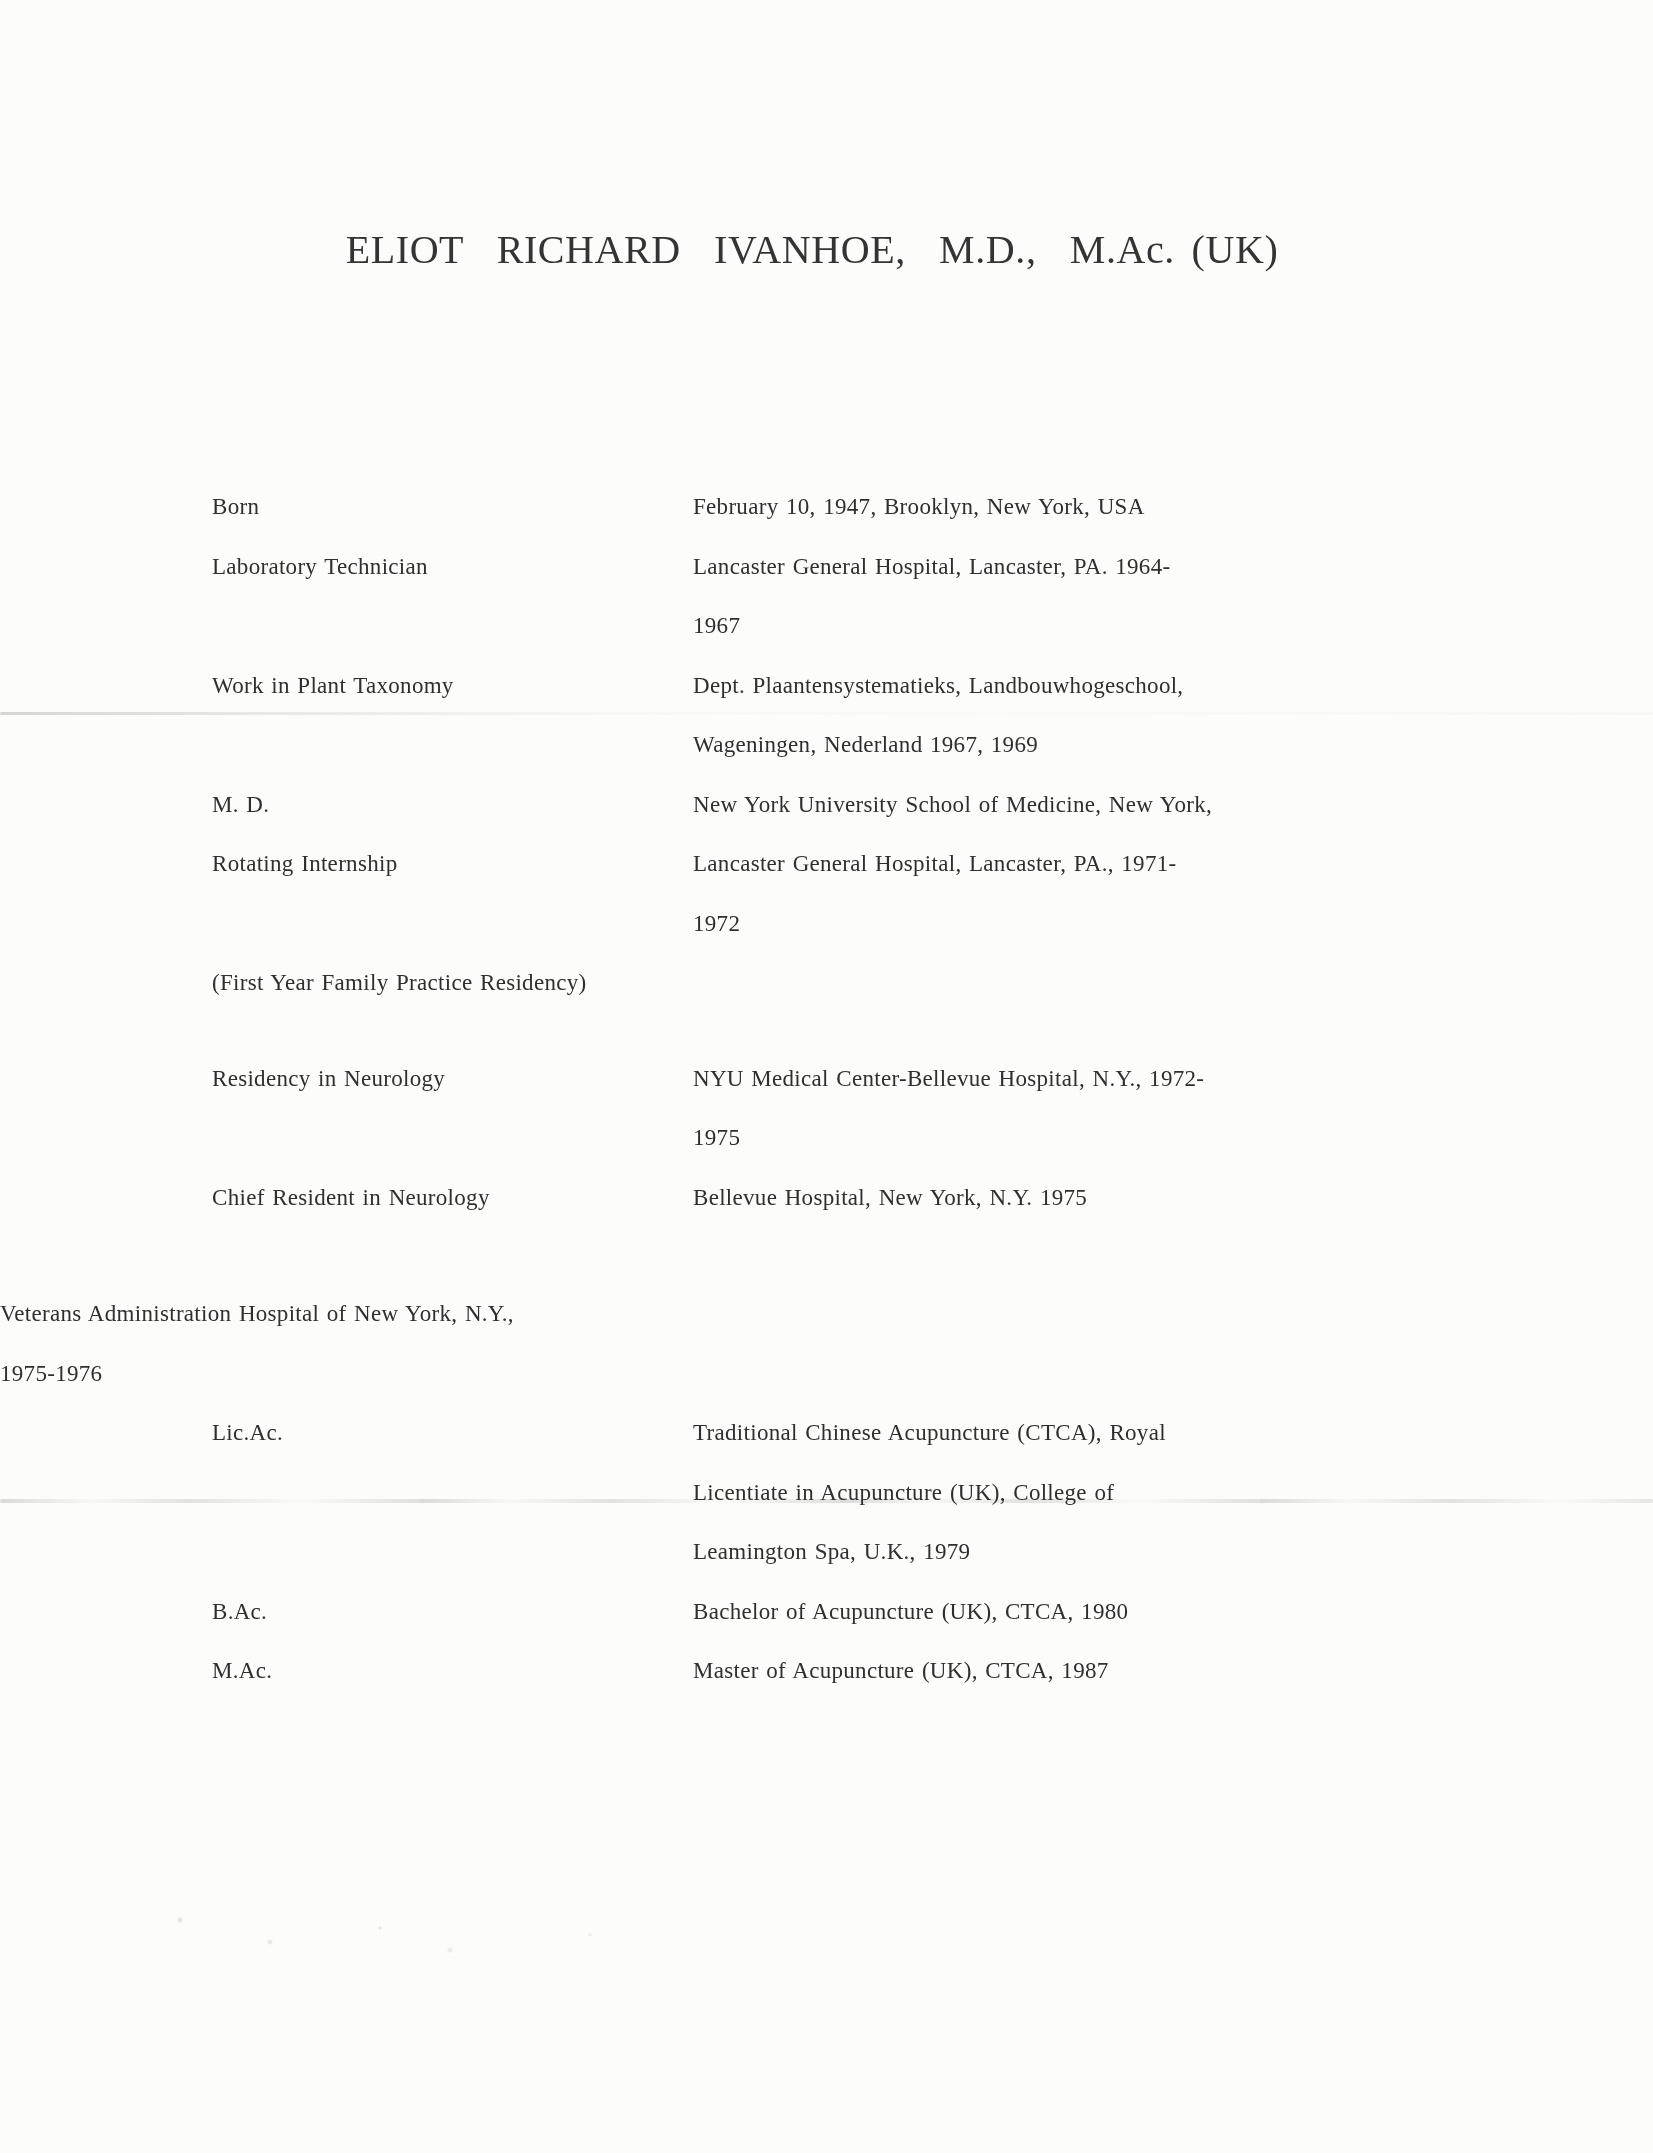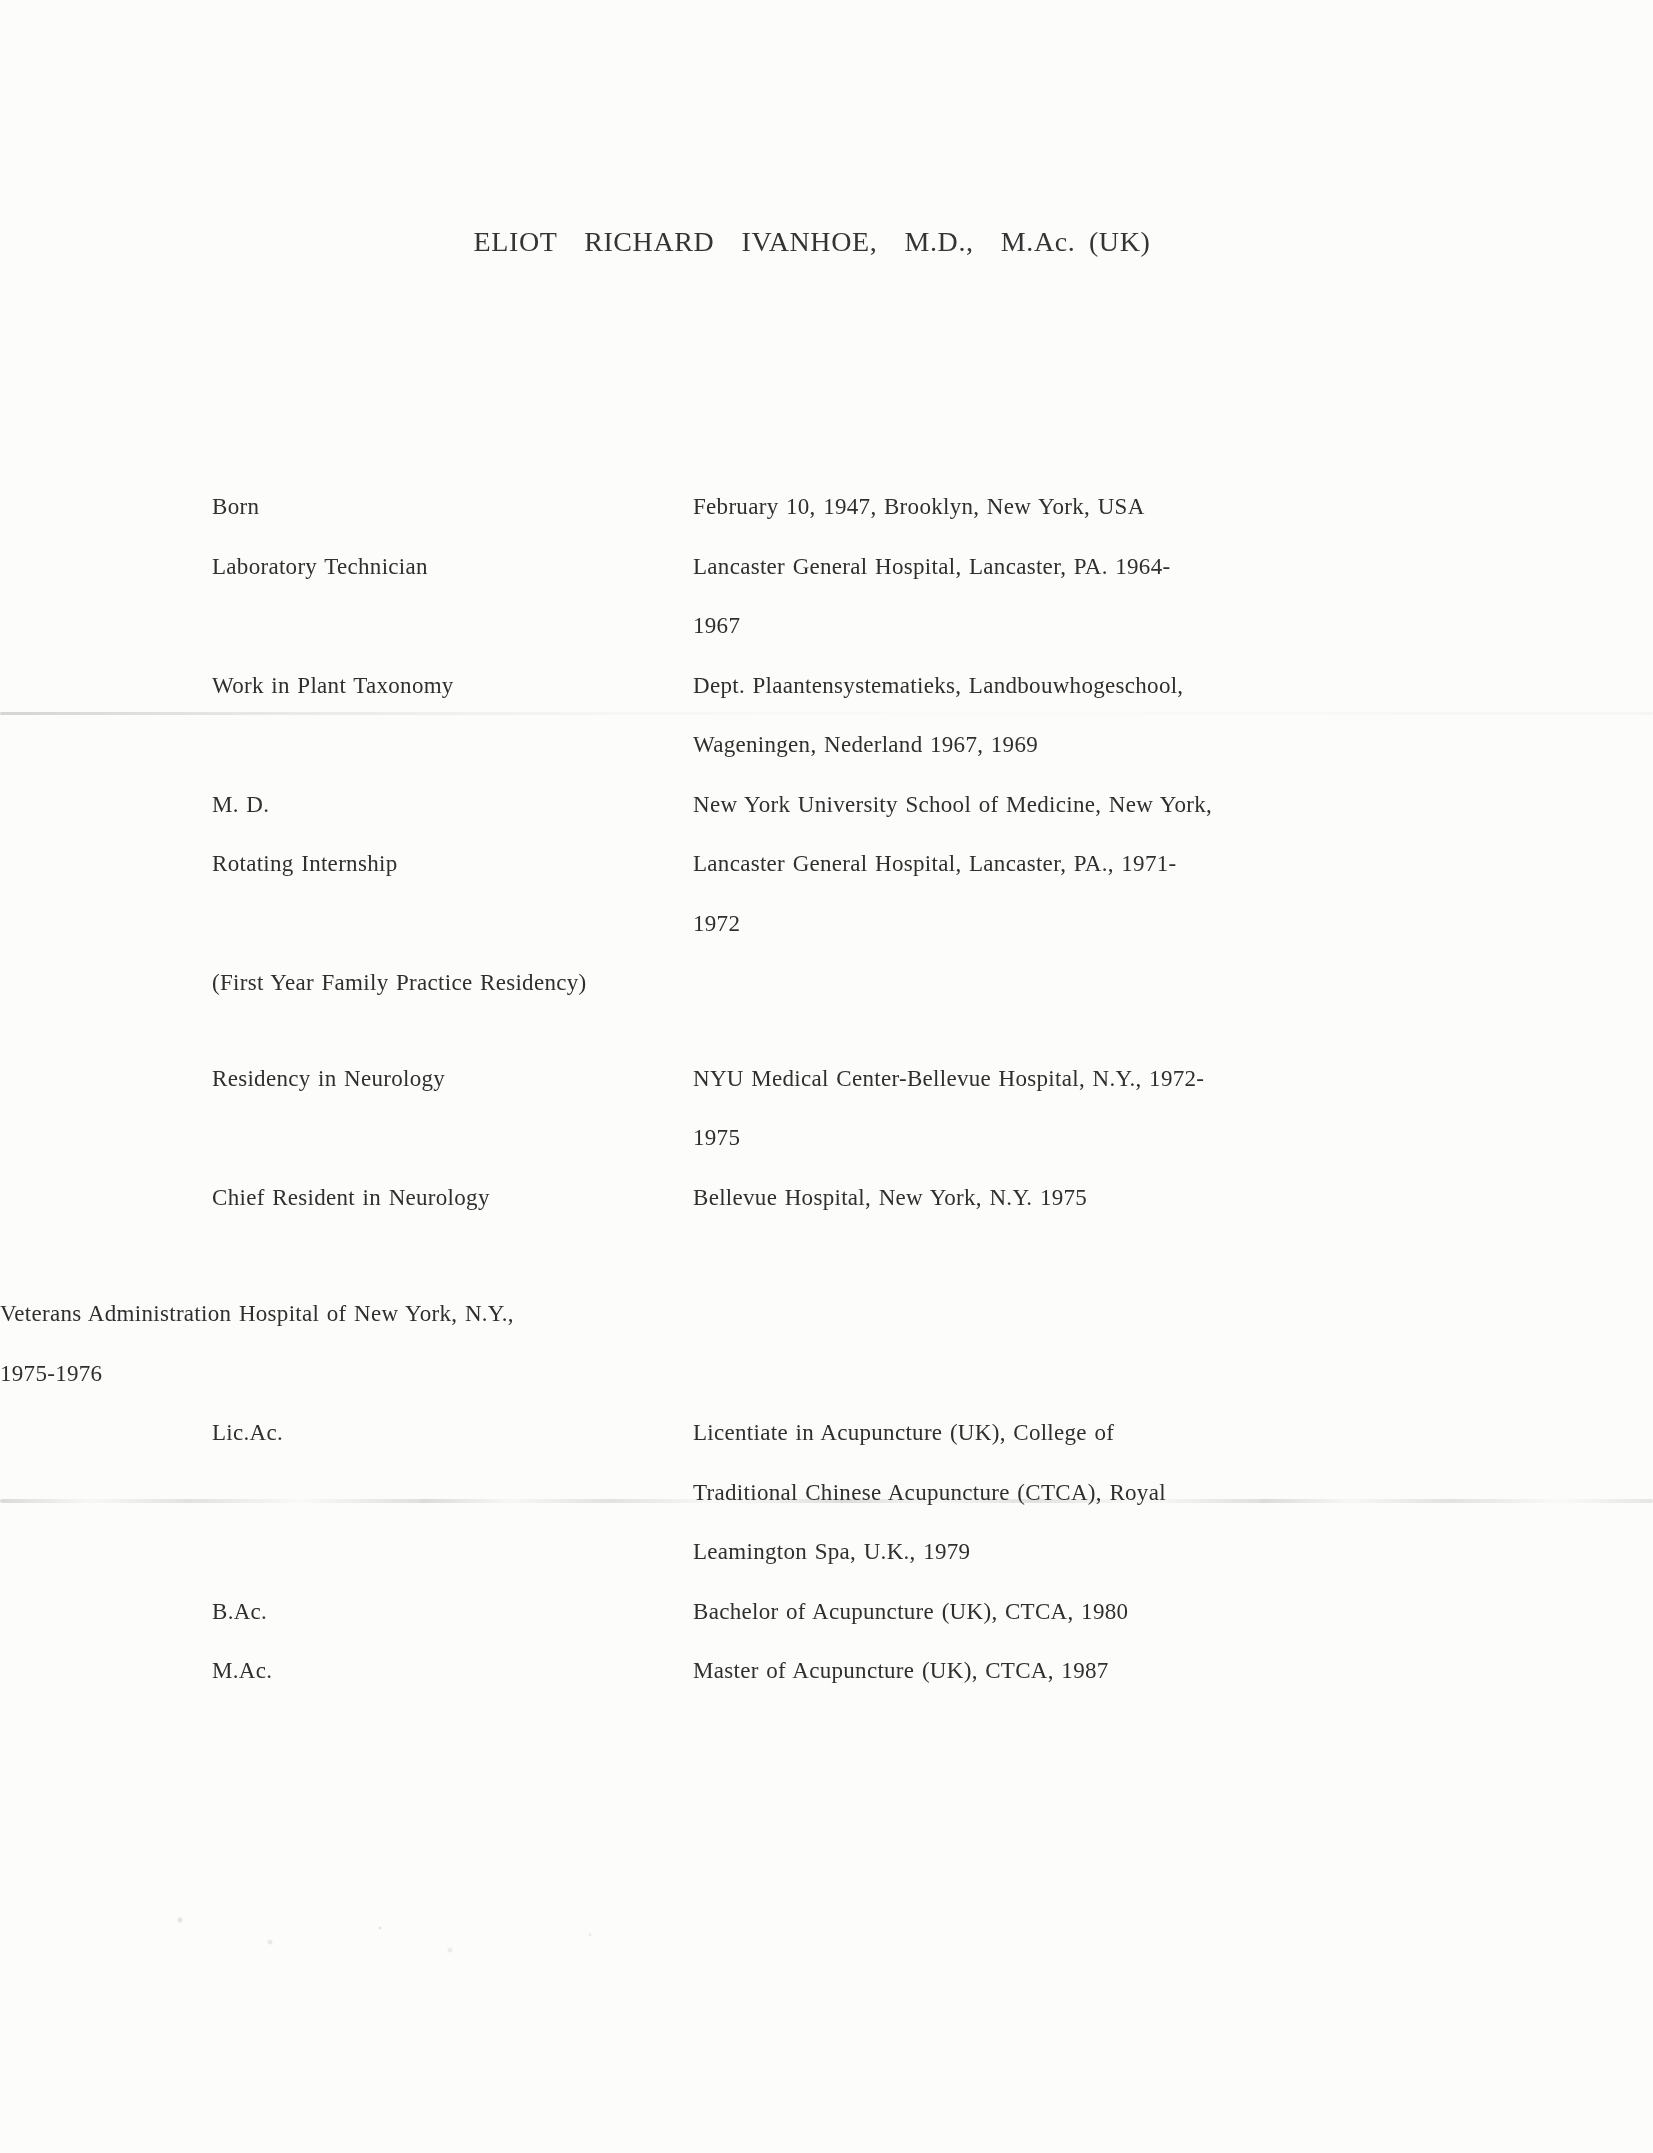"ELIOT RICHARD IVANHOE, M.D., M.Ac." .title { font-size: 28px -> 40px }
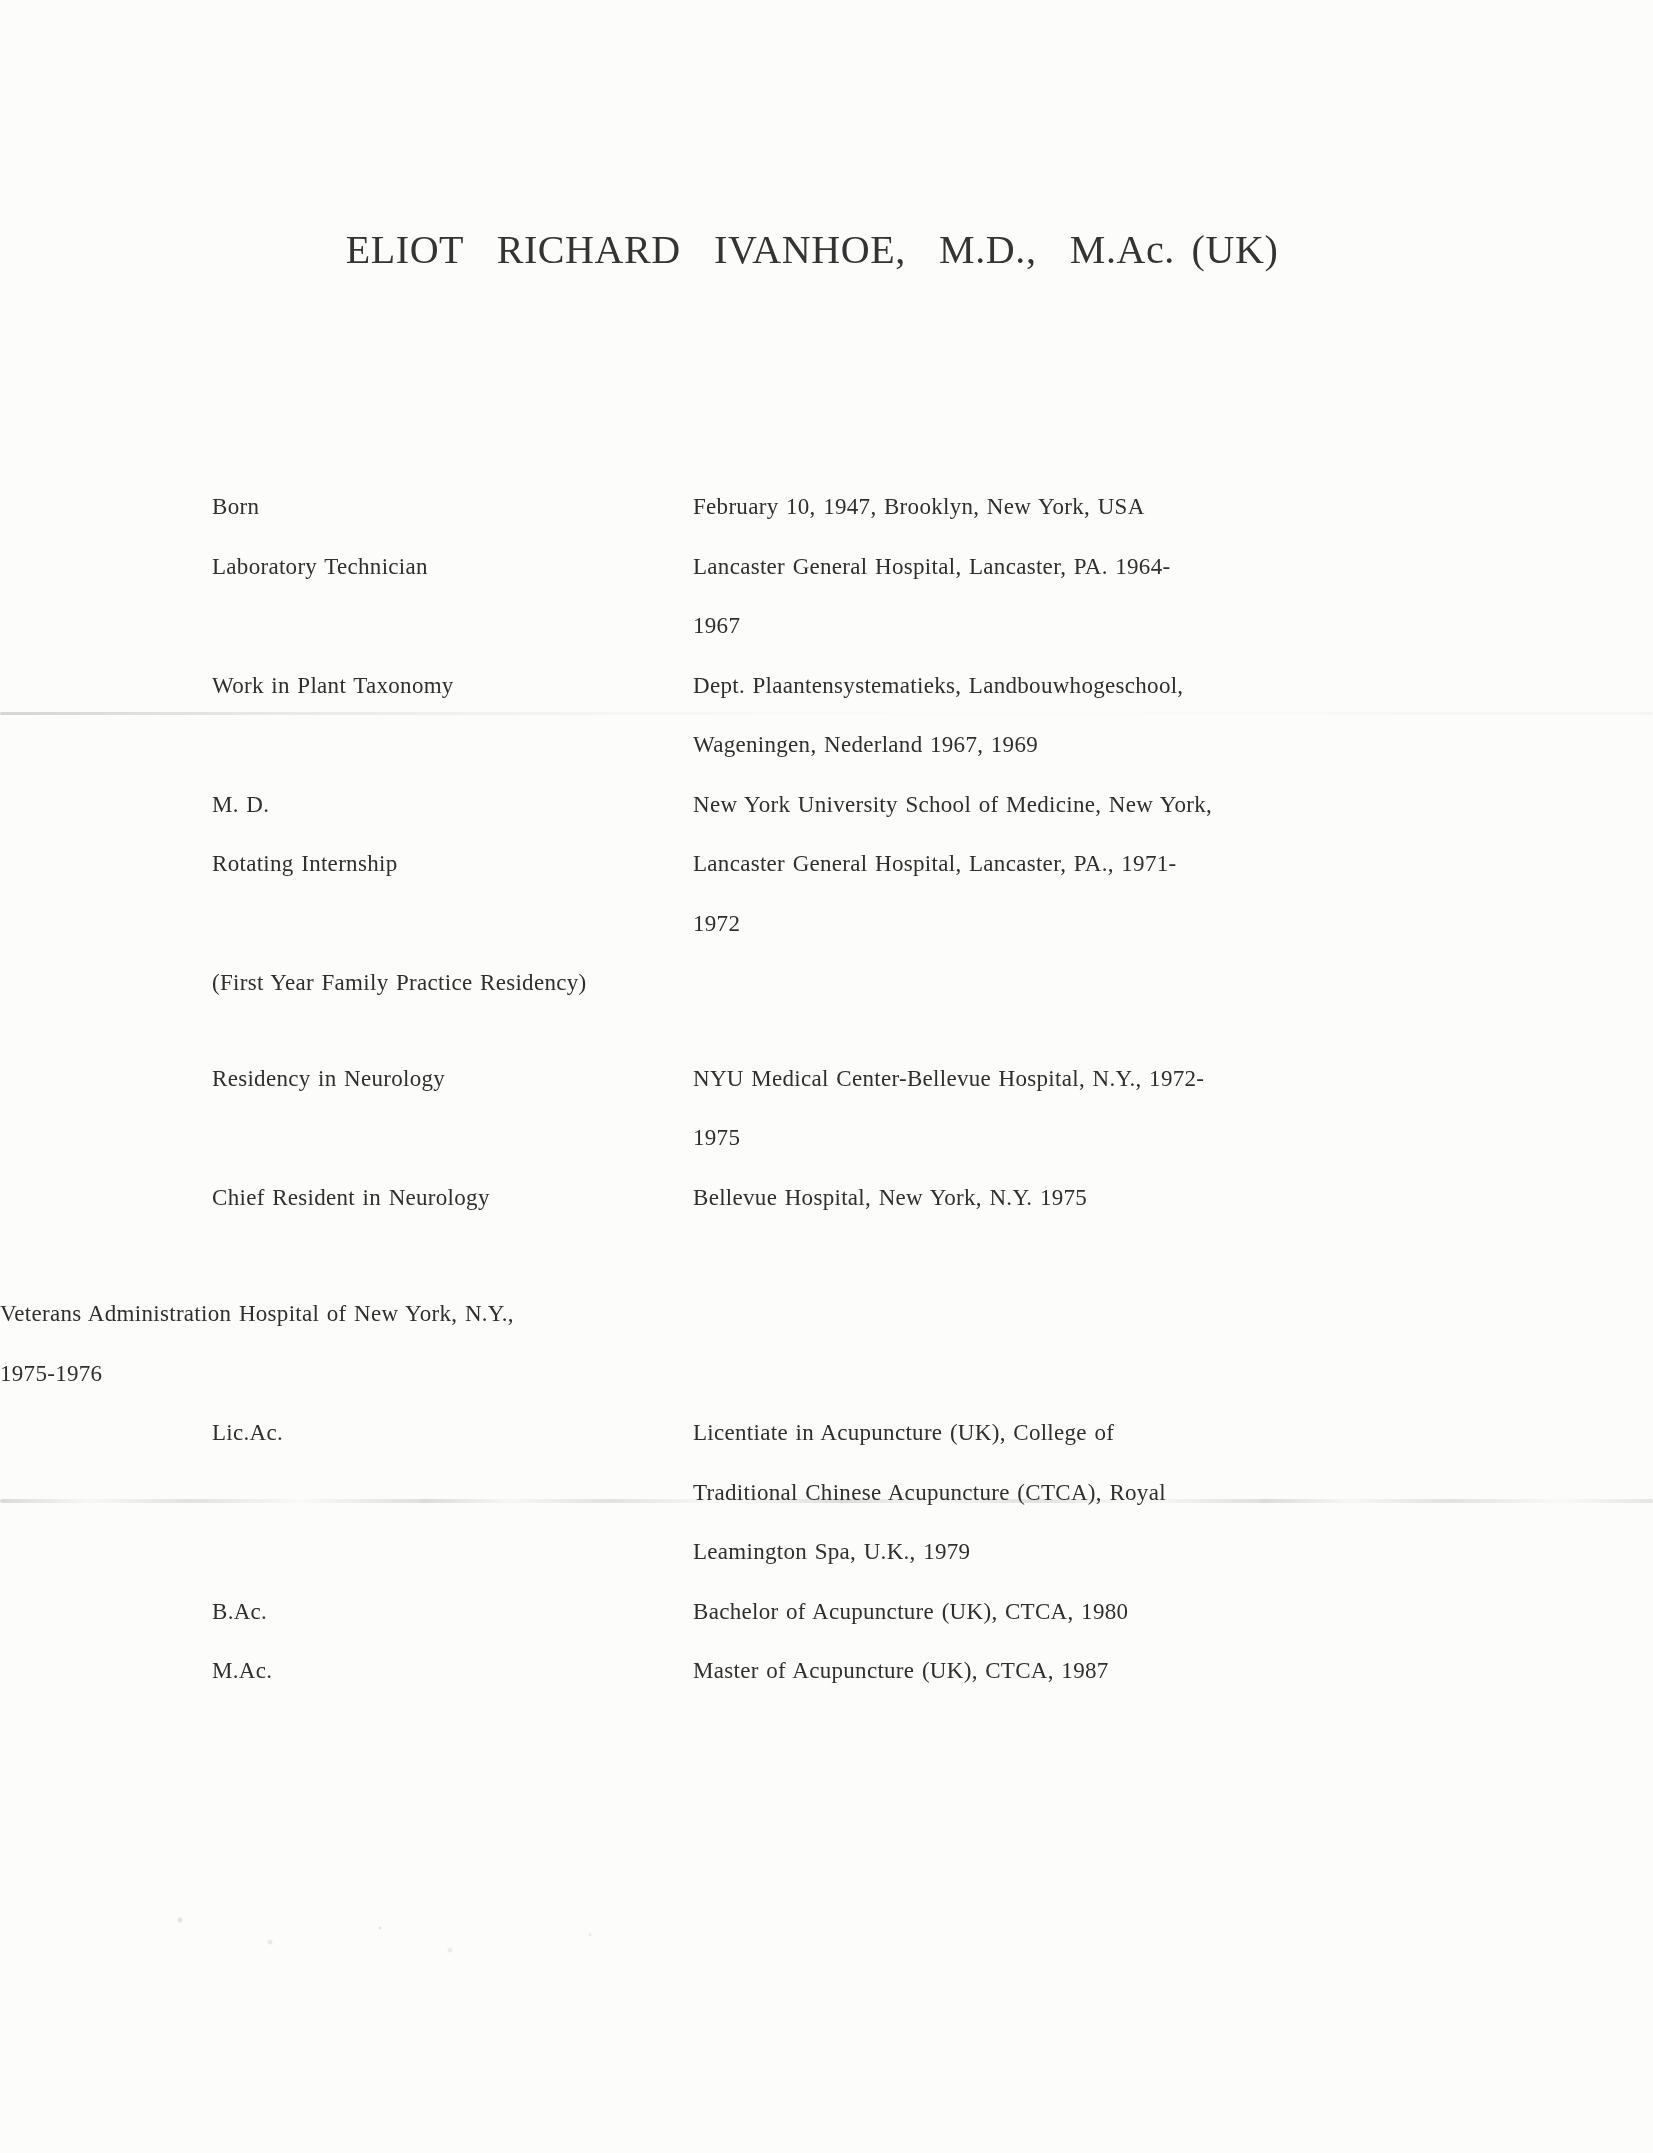"Licentiate in Acupuncture (UK), College" div.vline { order: before "Traditional Chinese Acupuncture (CTCA)," -> after "Traditional Chinese Acupuncture (CTCA)," }
